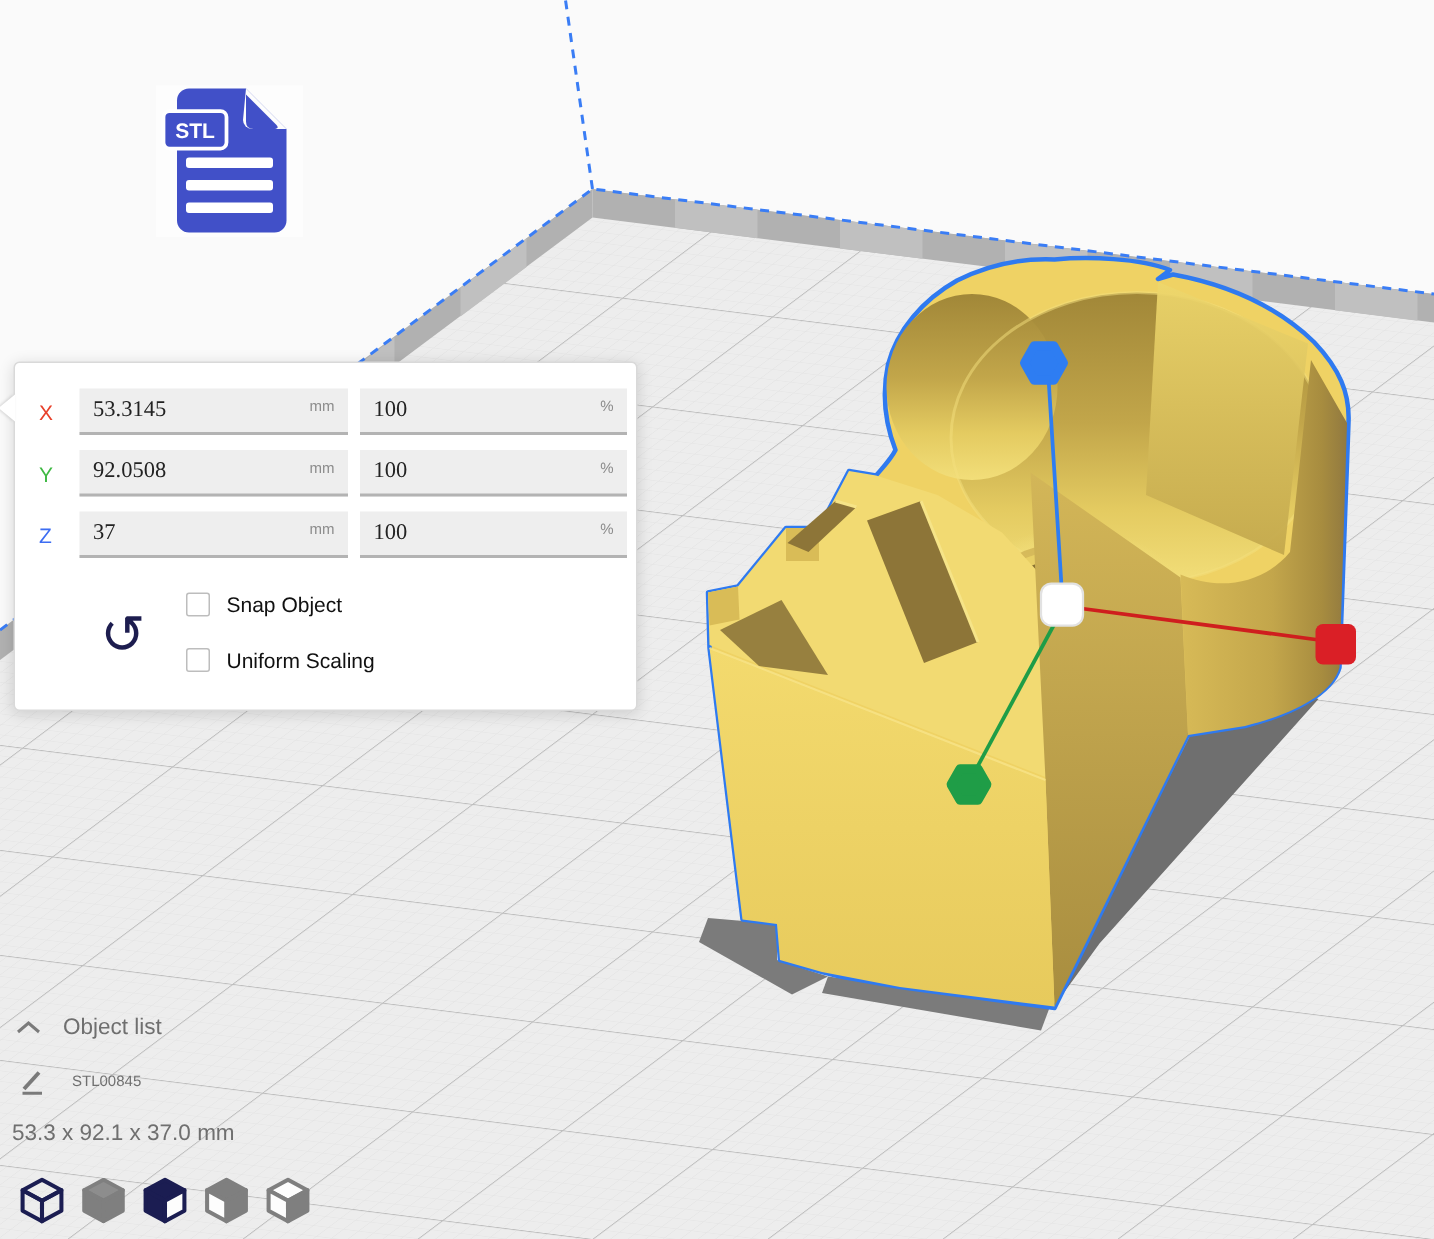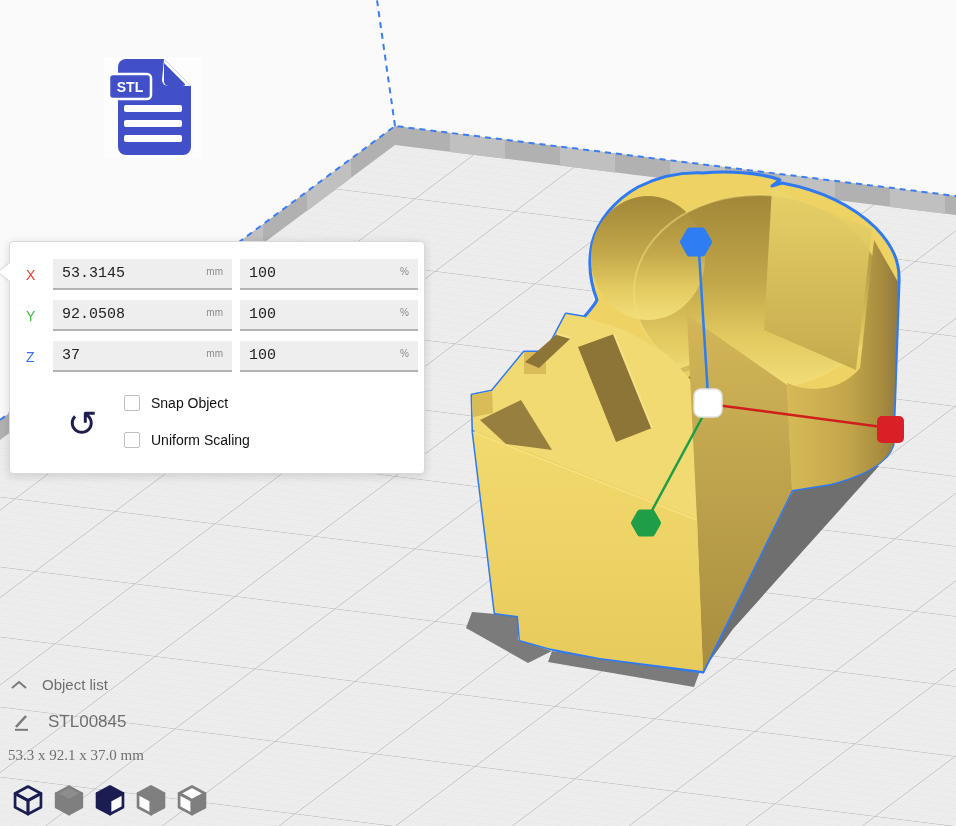"53.3145" .field input { font-family: Liberation Mono, monospace -> Liberation Serif, serif }
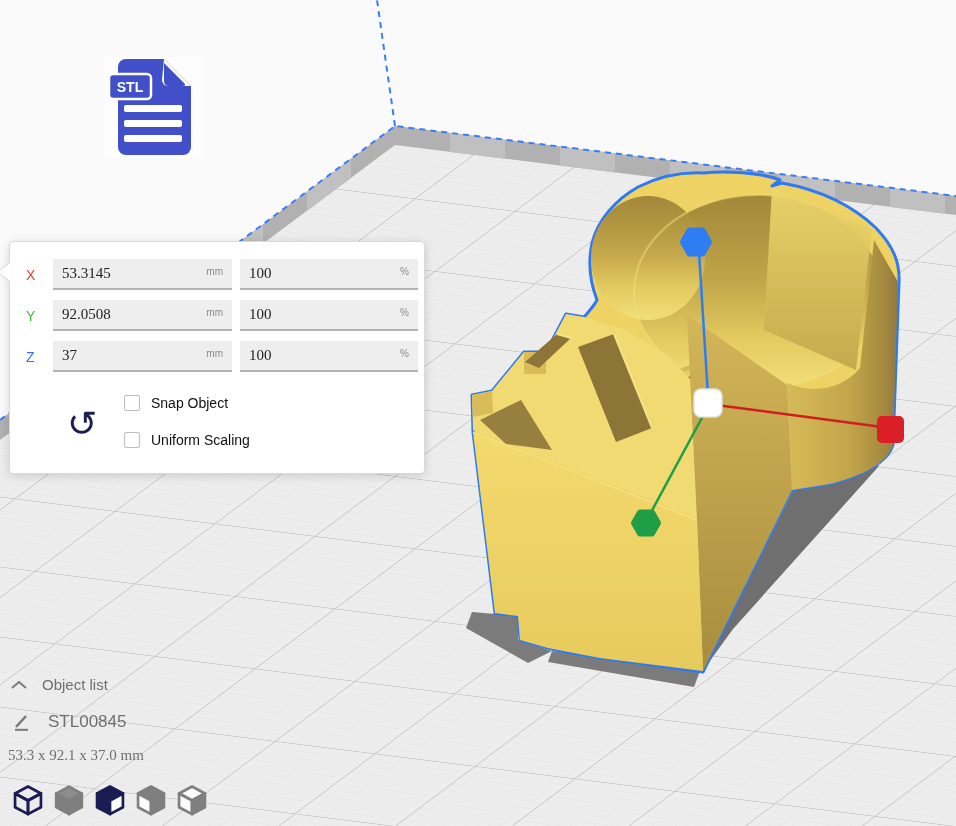"STL00845" .objitem .txt { font-size: 17px -> 10px }
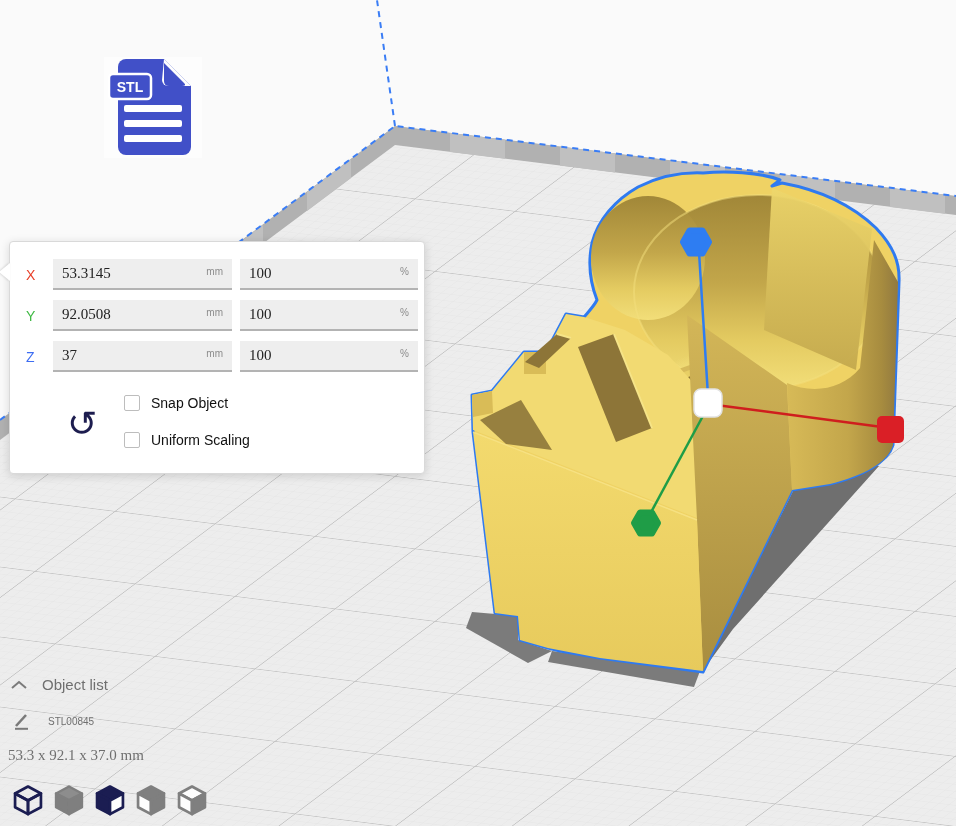"53.3 x 92.1 x 37.0" .dims { font-family: Liberation Serif, serif -> none }
